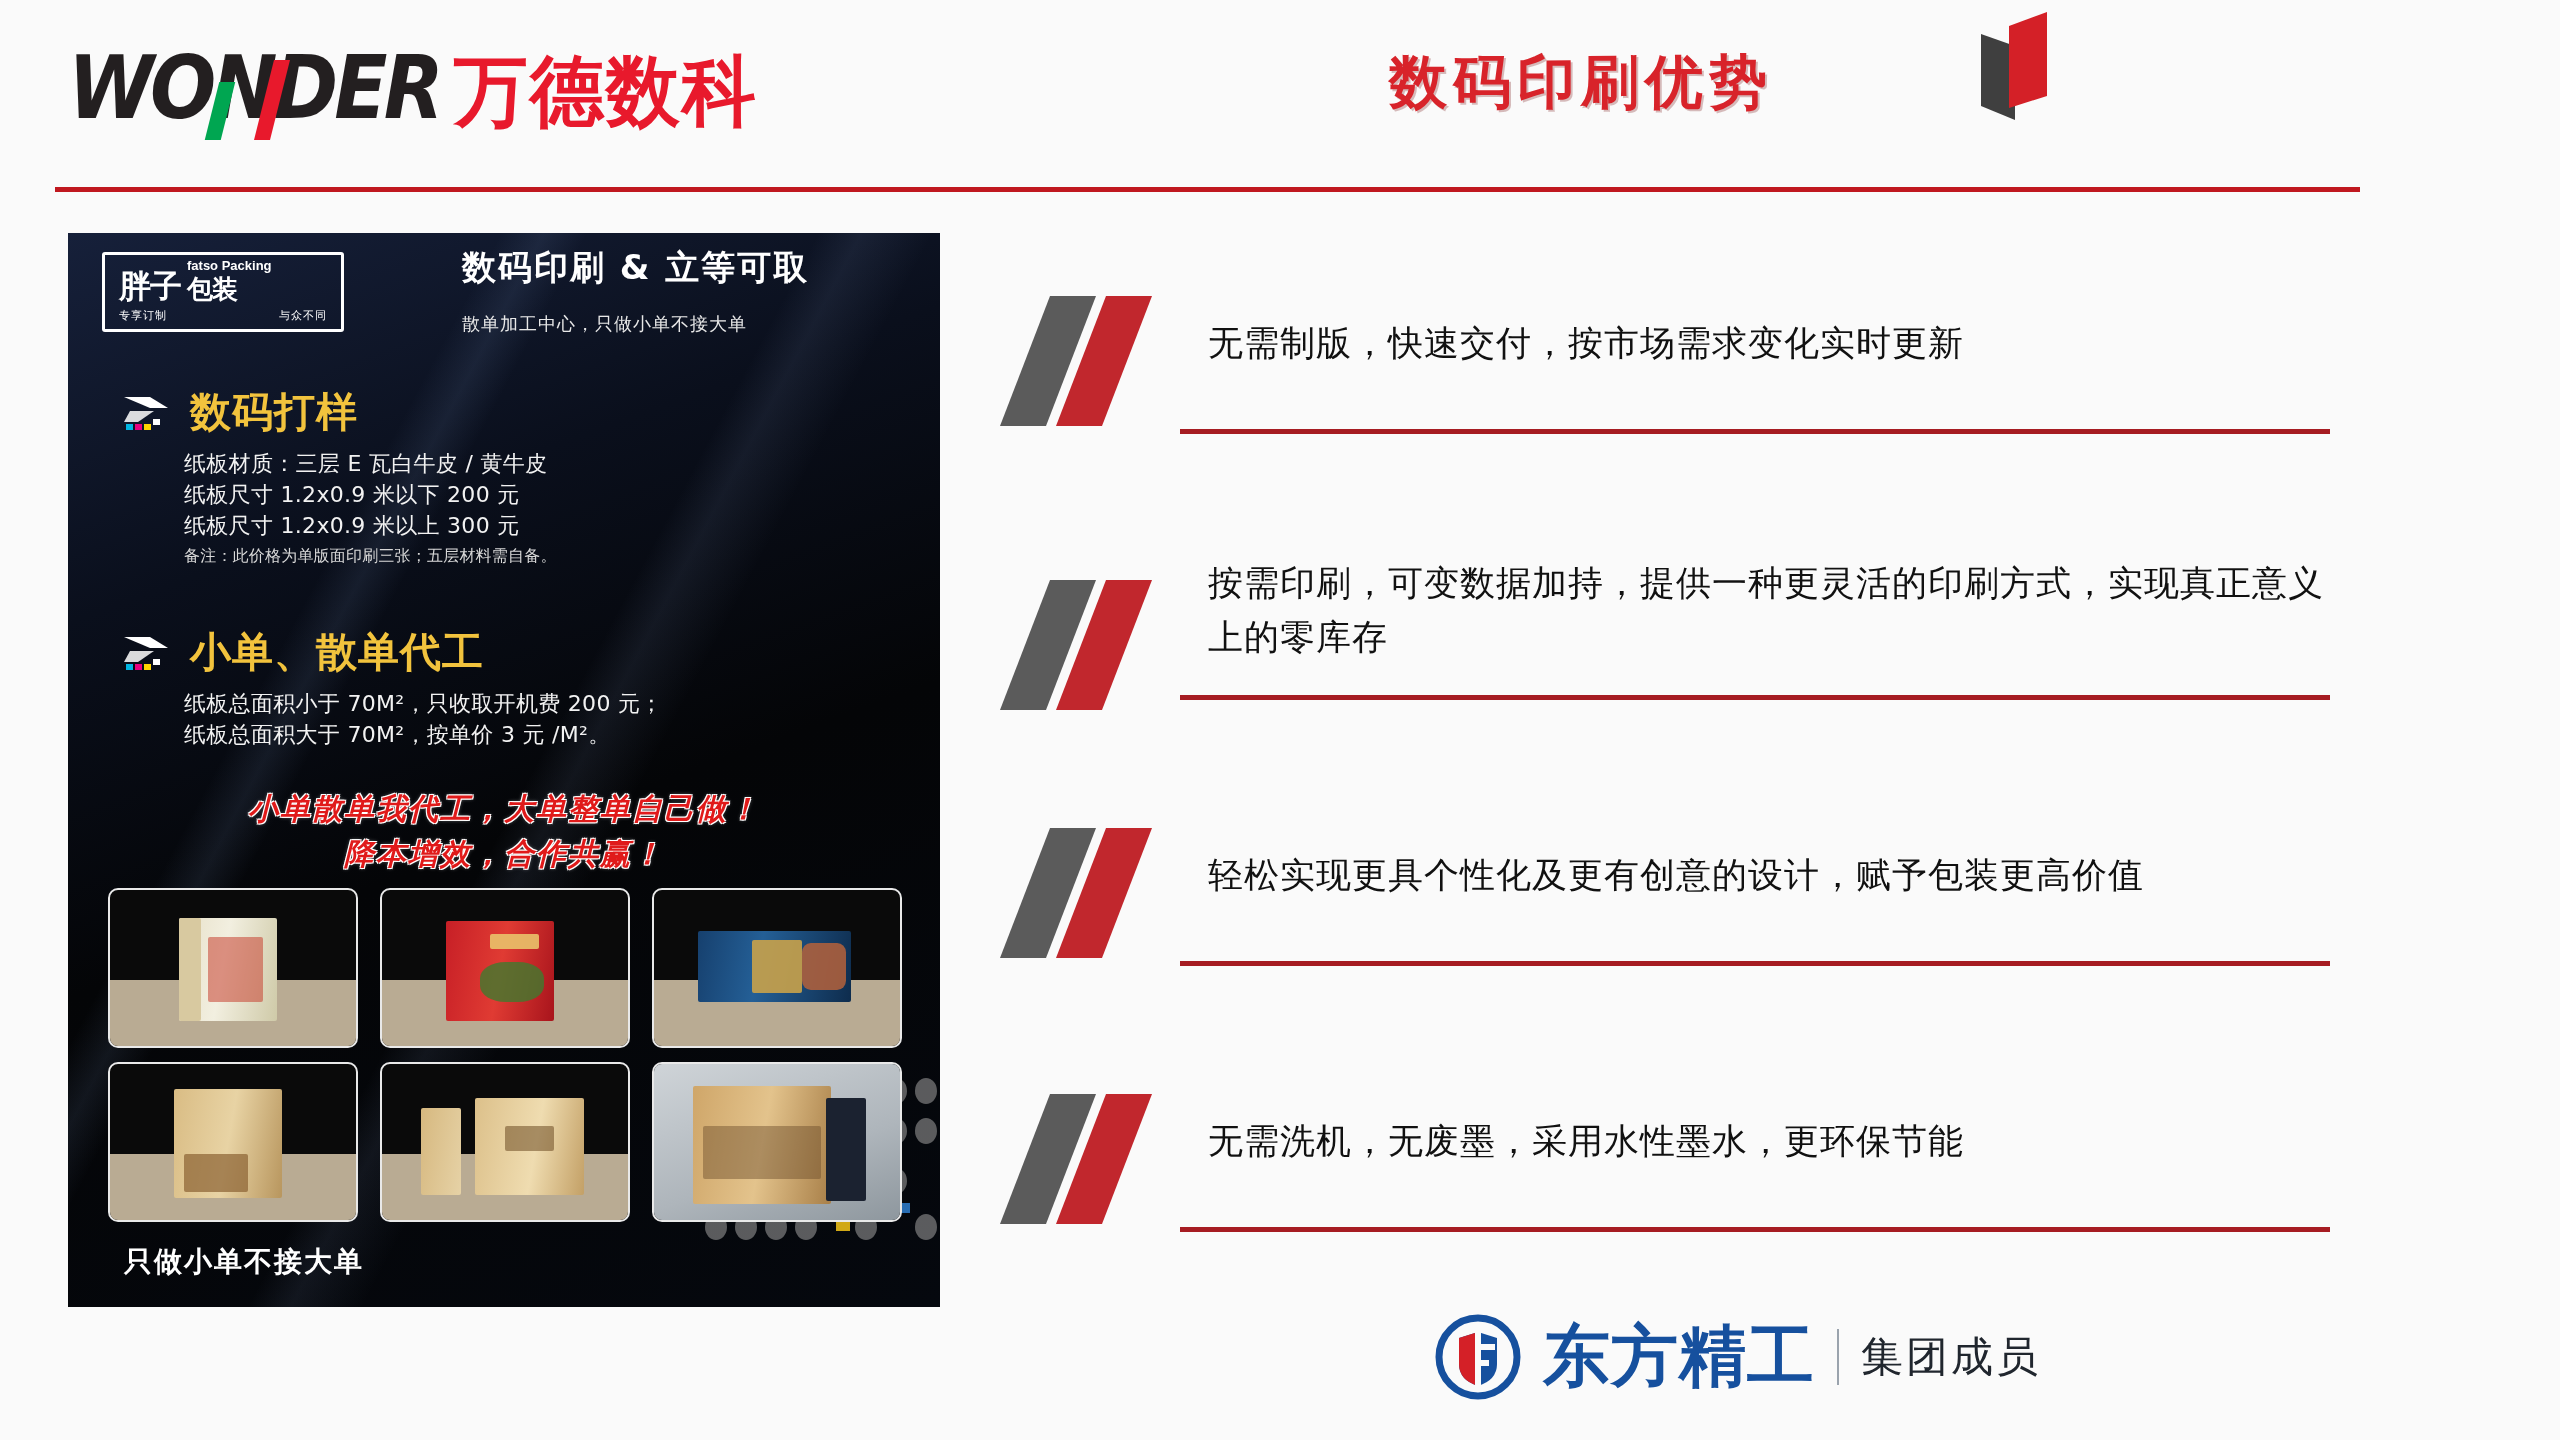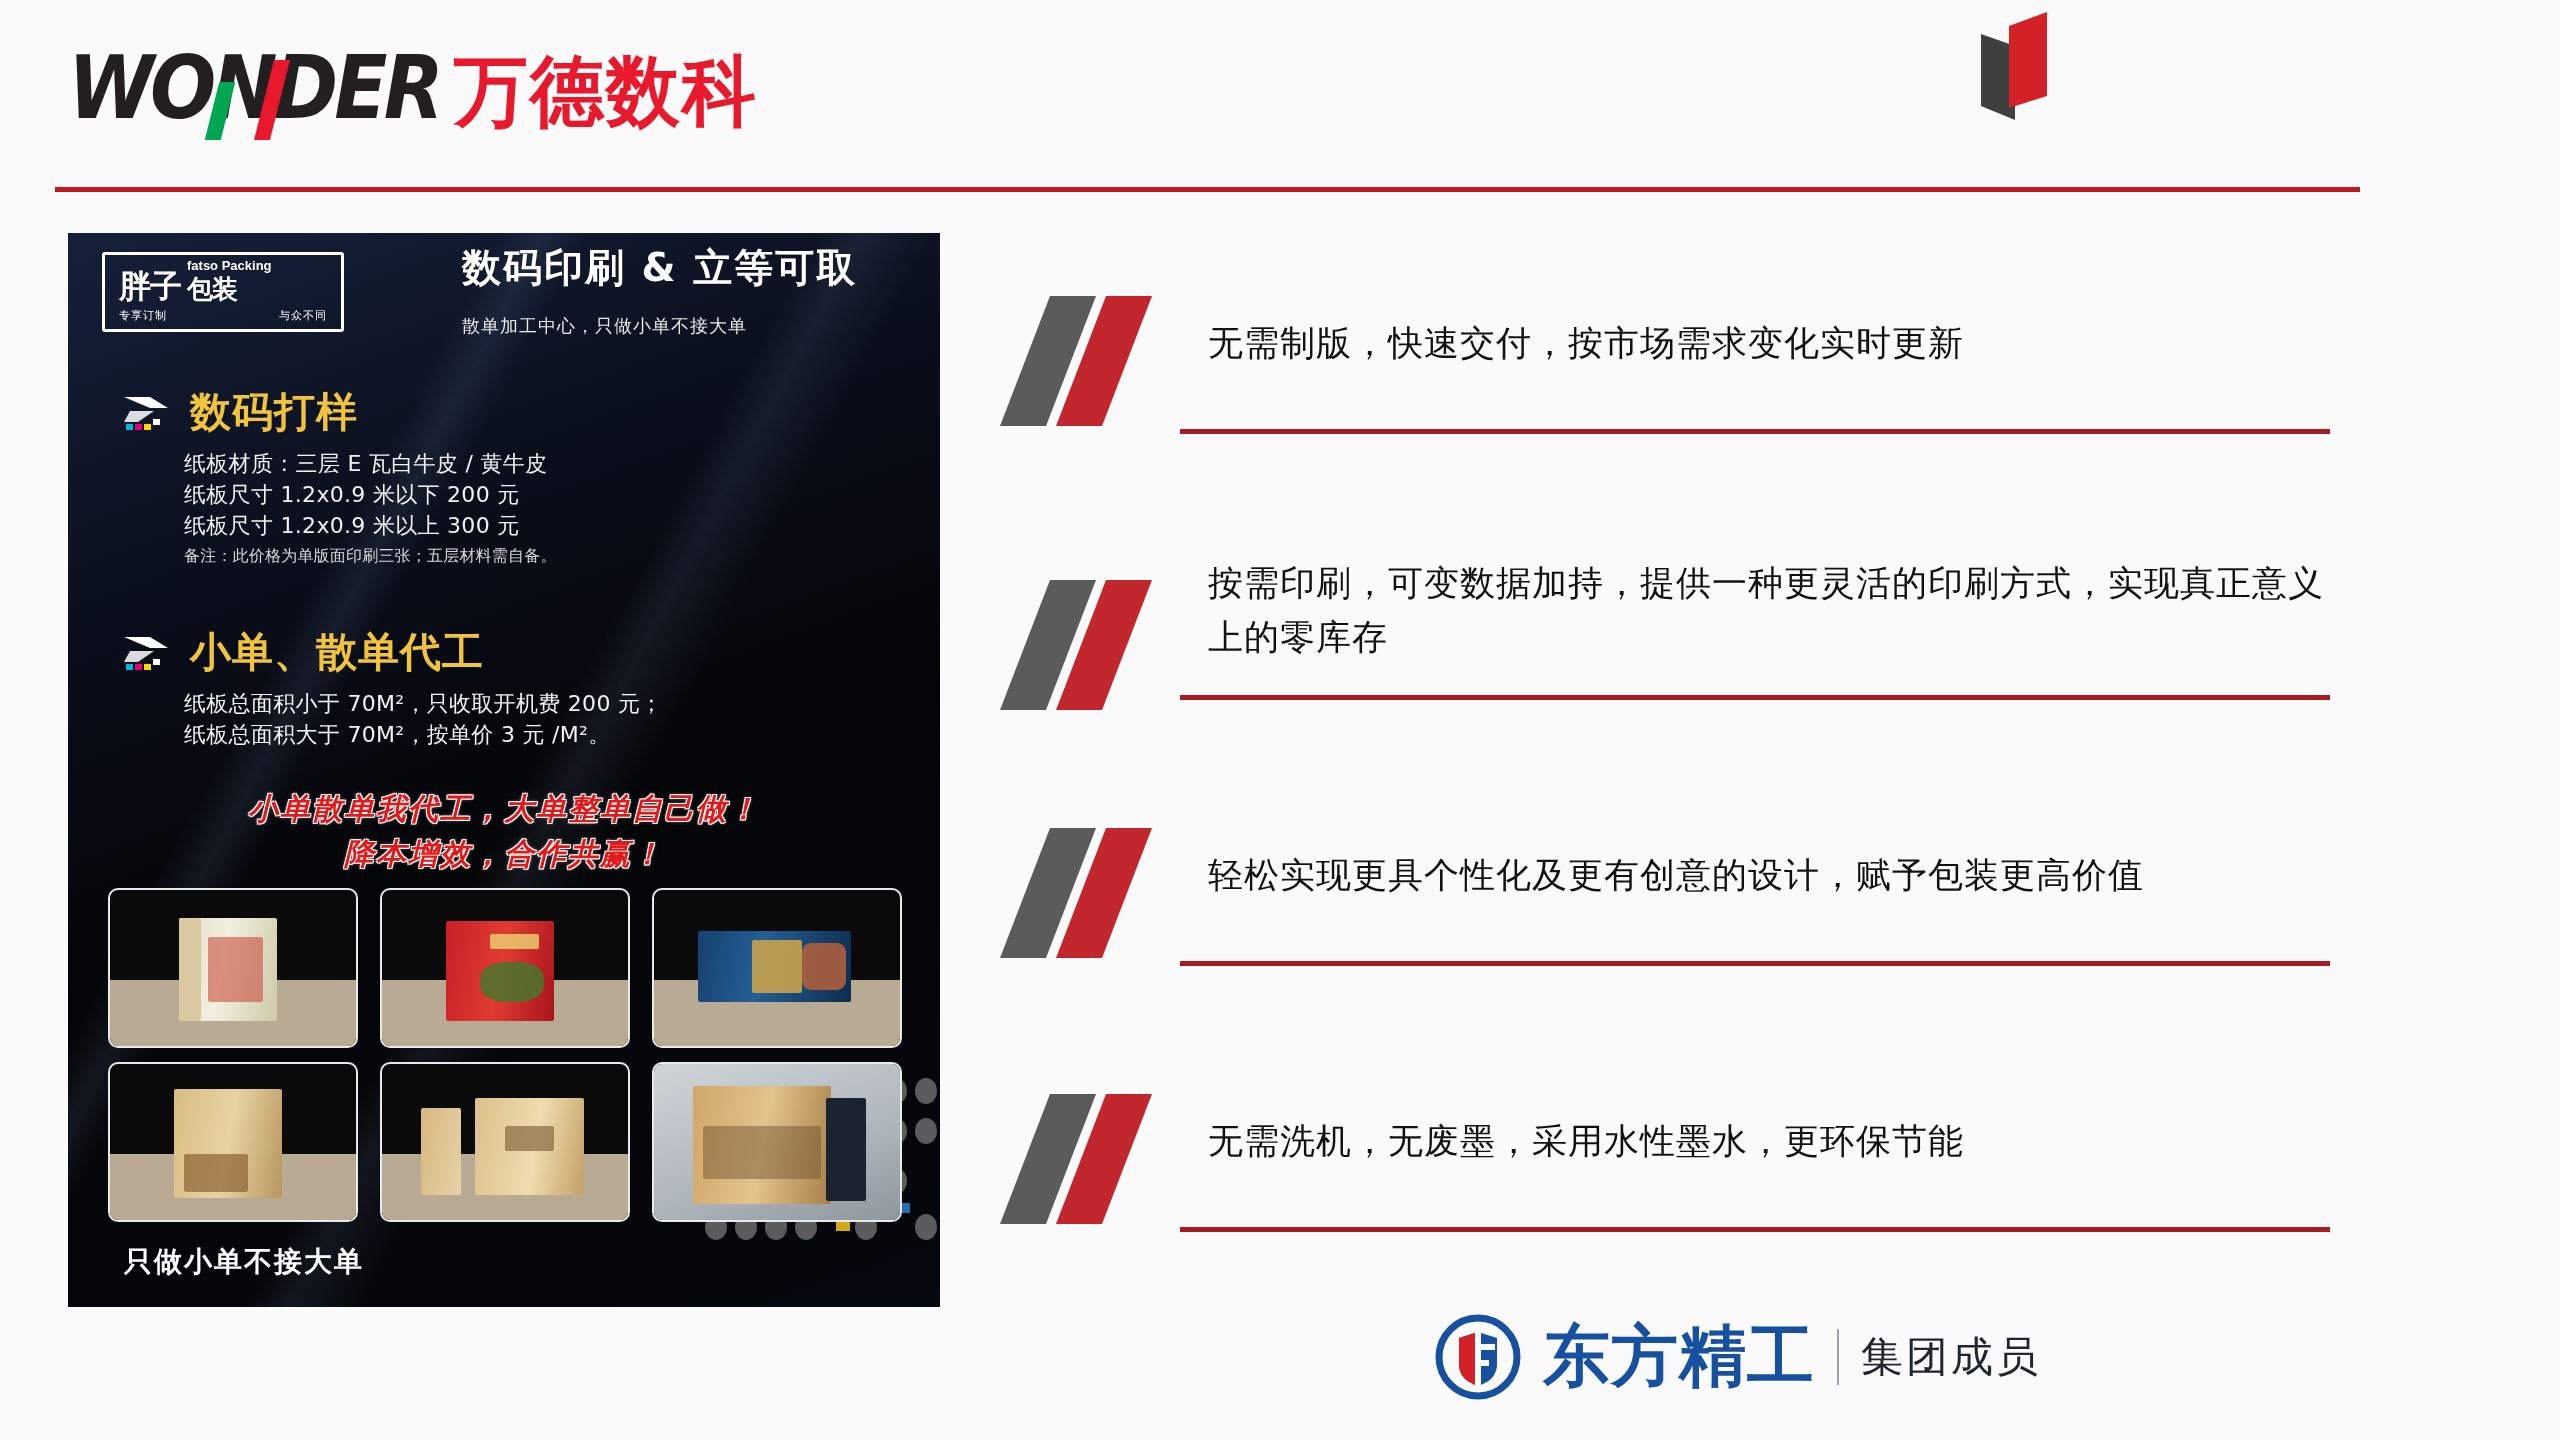"数码印刷优势" div { html: none -> <div>数码印刷优势</div> }
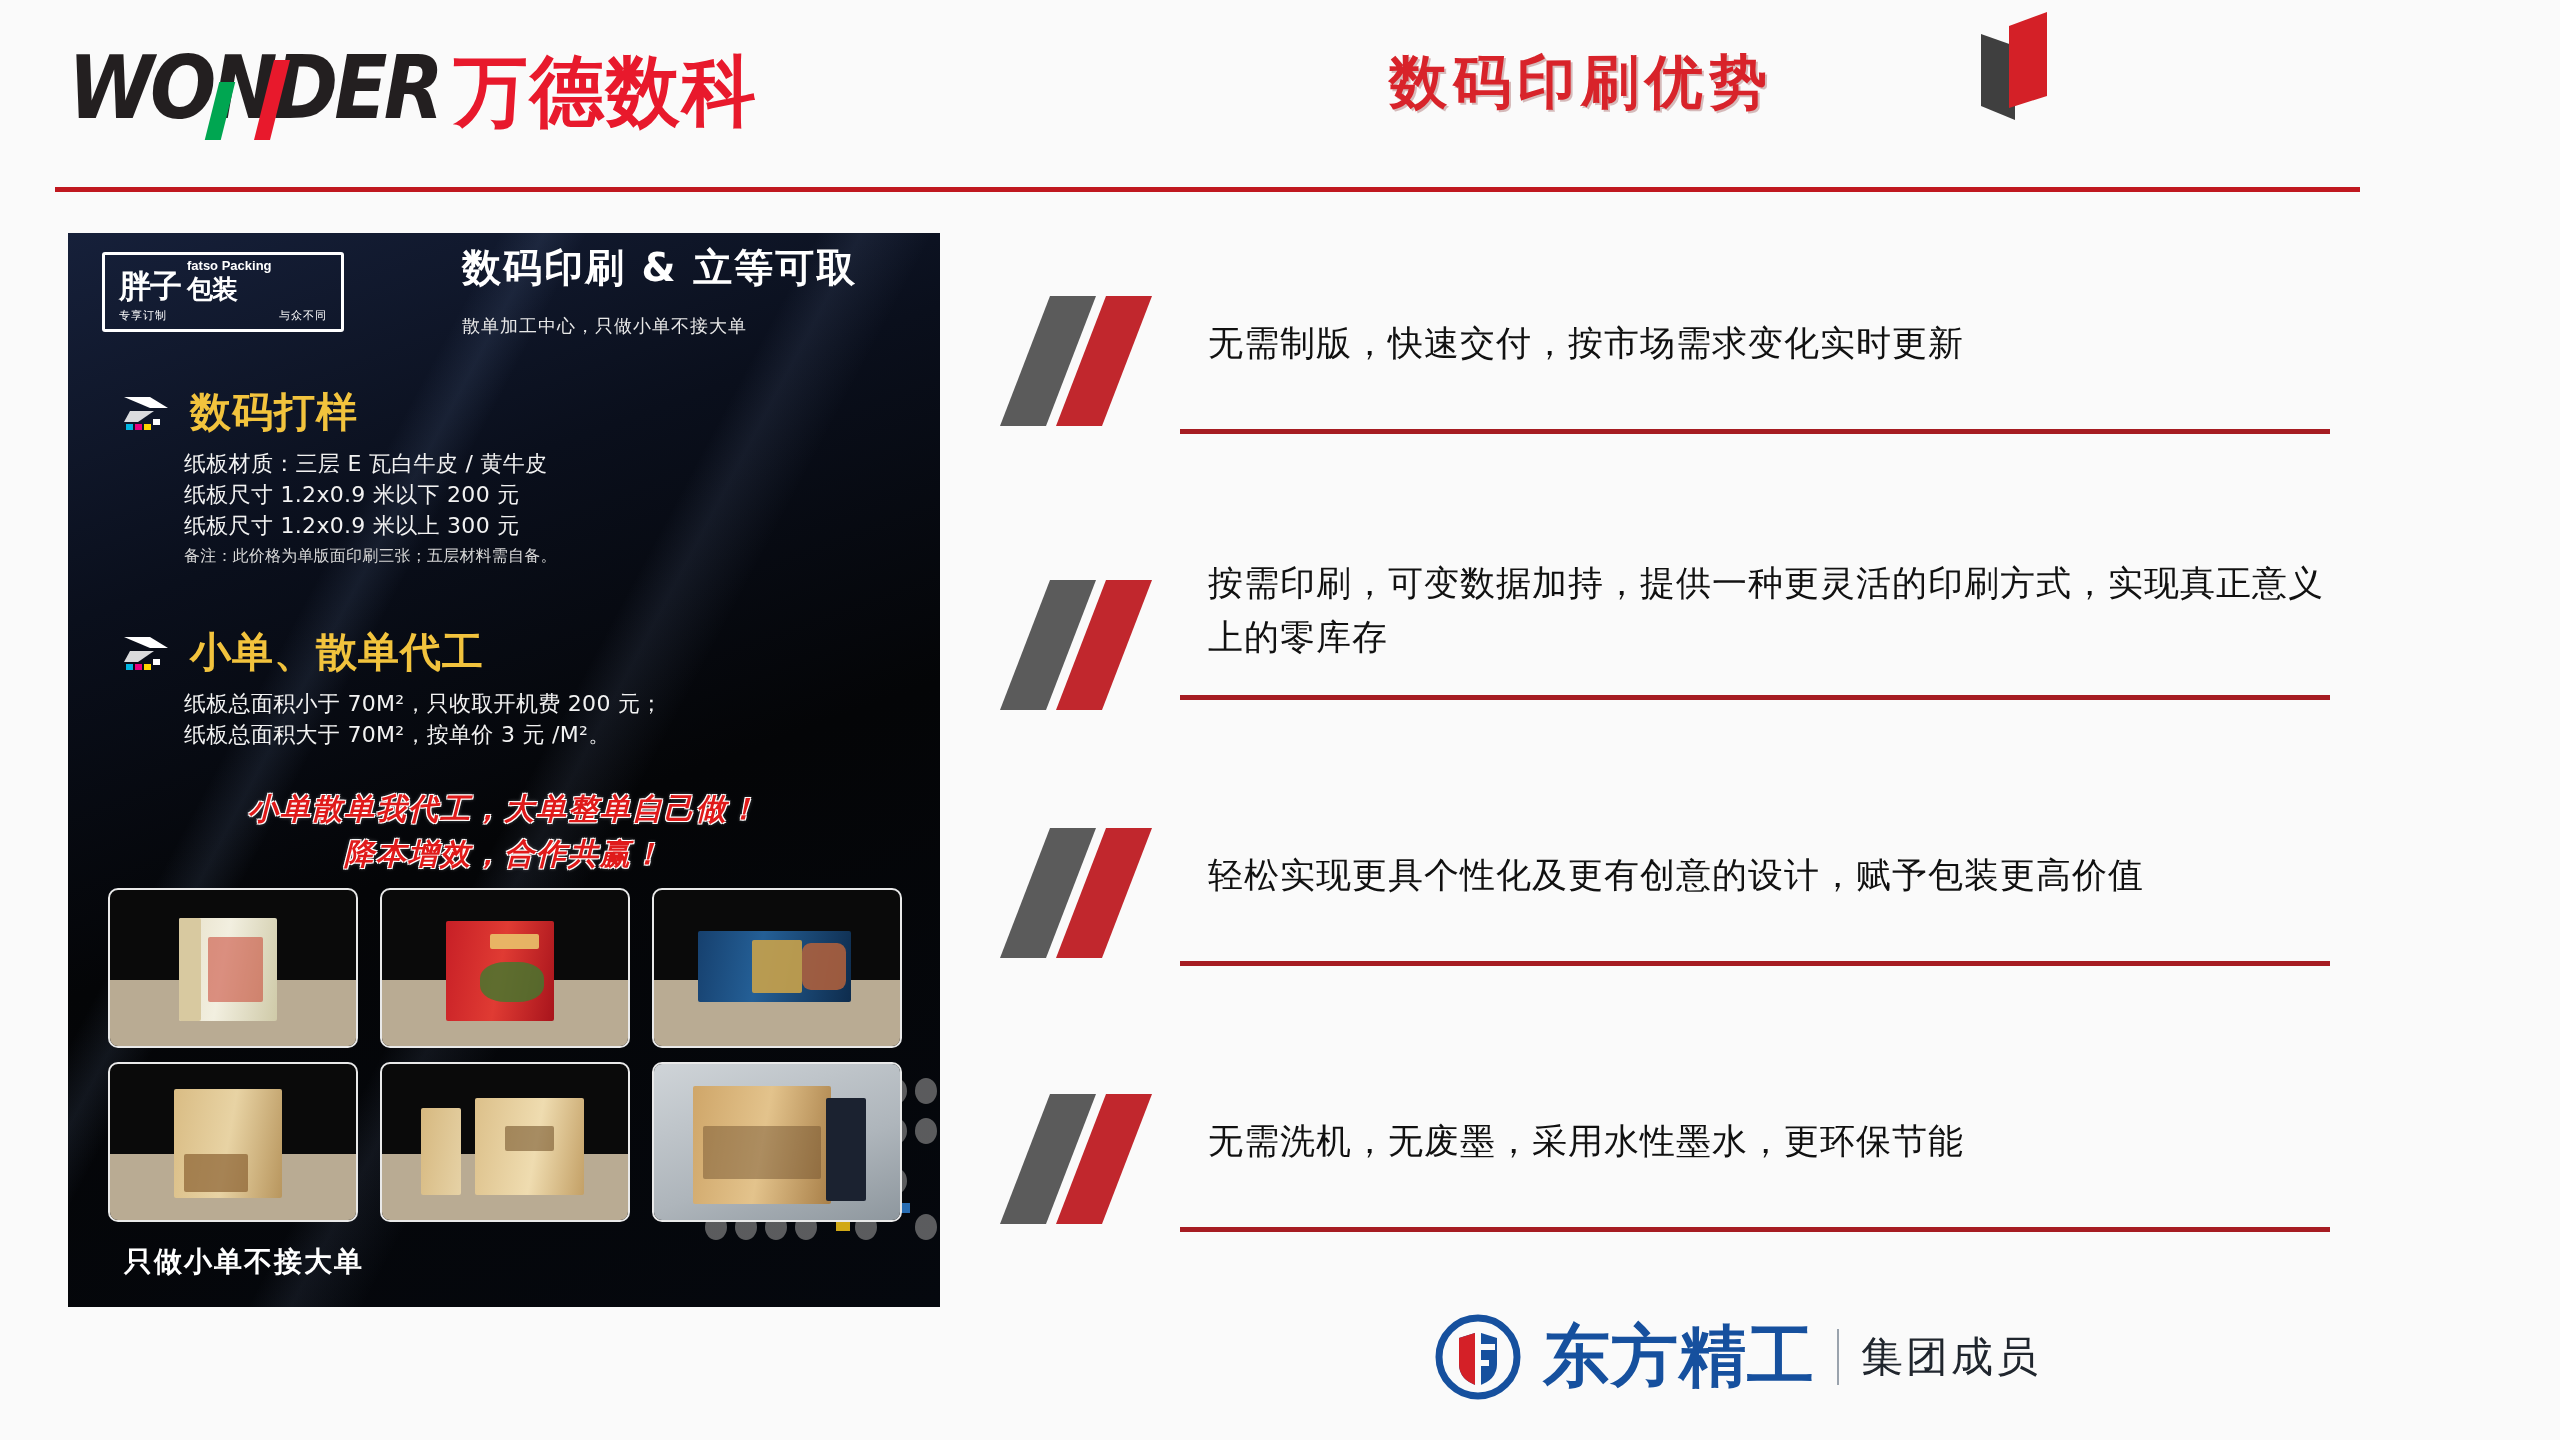"数码印刷 & 立等可取" .poster-h1 { font-size: 39px -> 34px }
